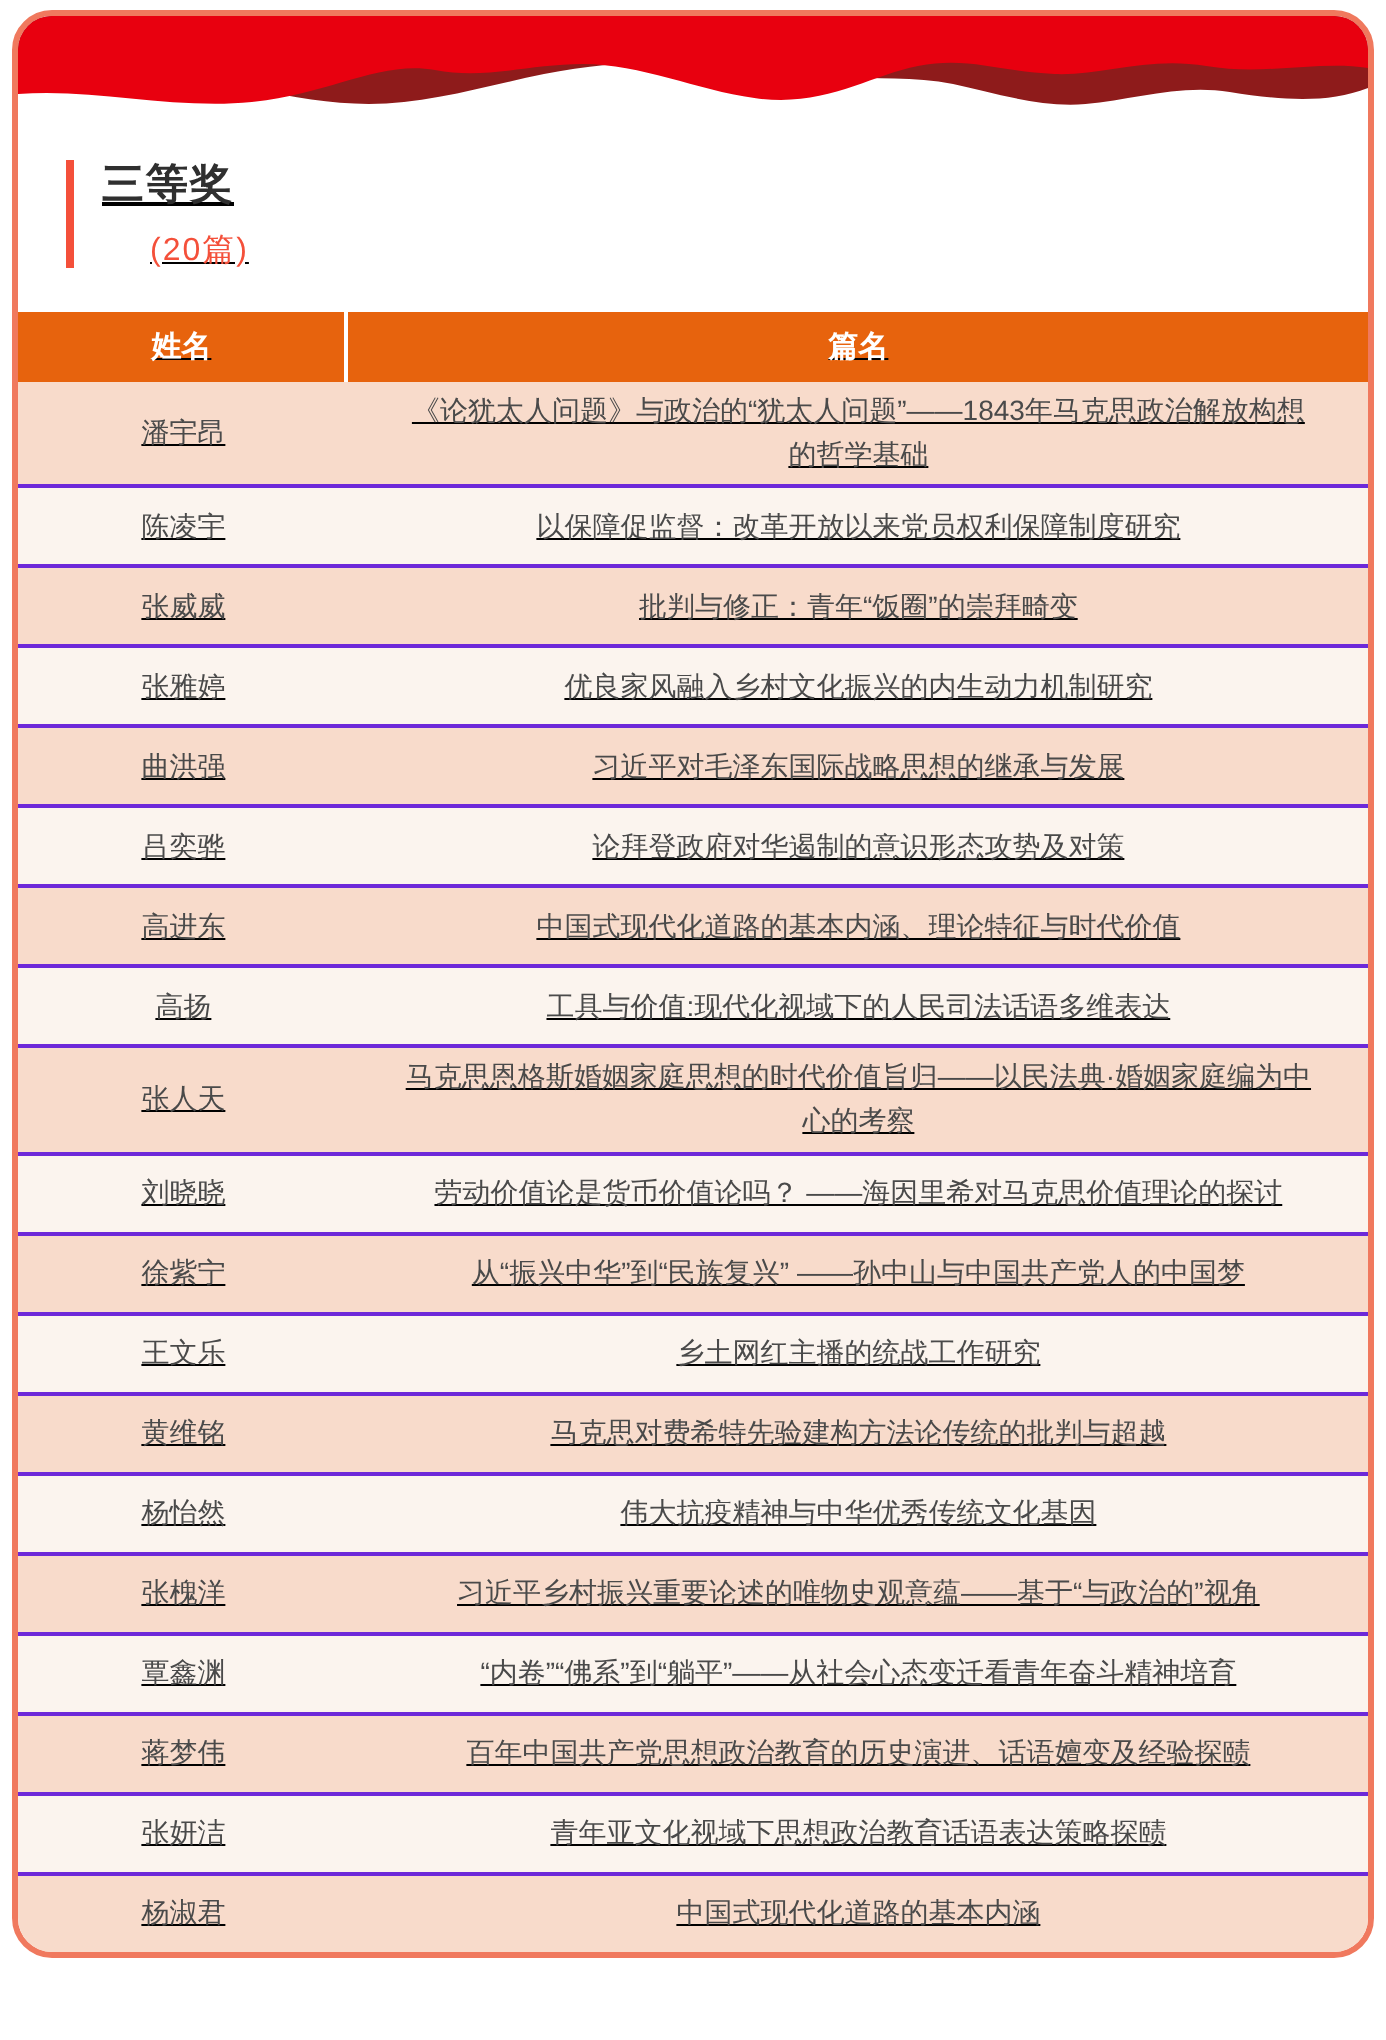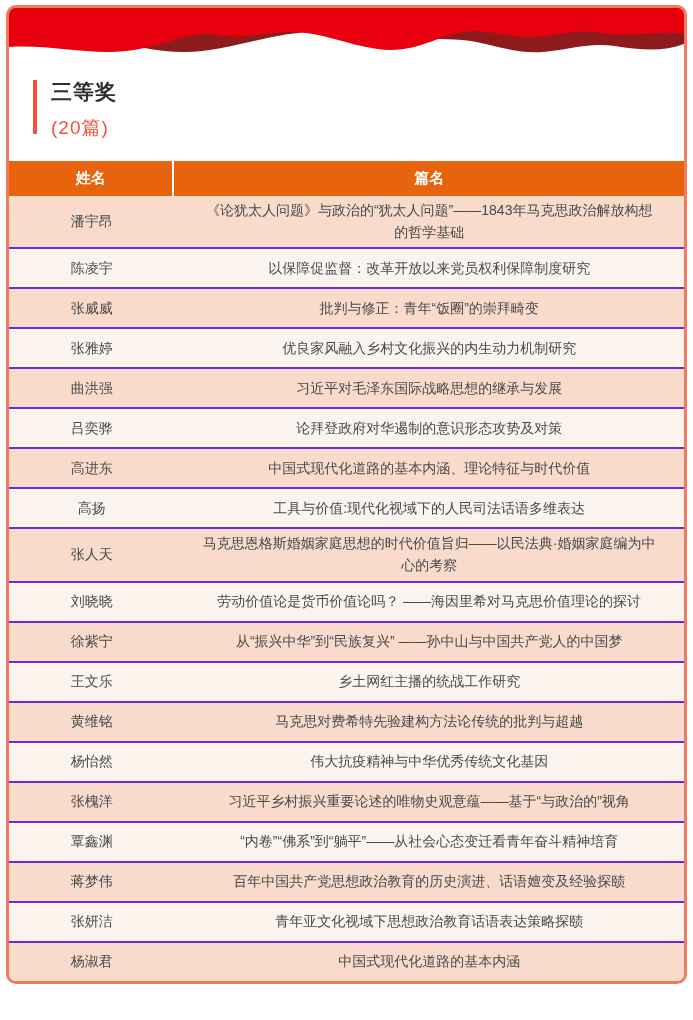"三等奖" .card { border-radius: 10px -> 20px; text-decoration: none -> underline }
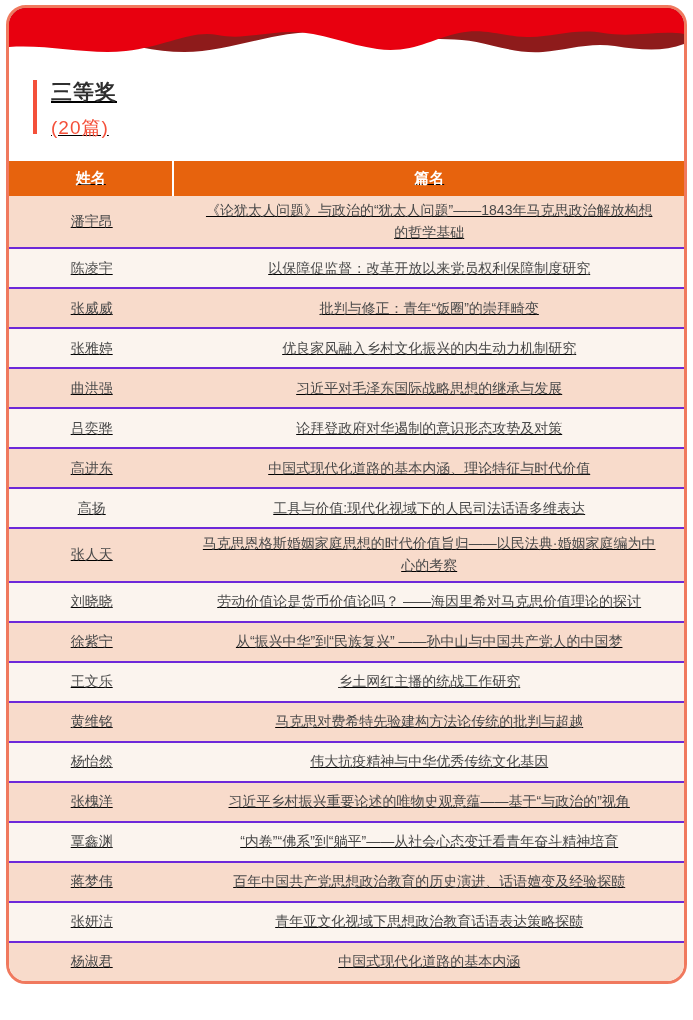"(20篇)" .prize-count { font-size: 19px -> 16px; margin-left: none -> 24px }
